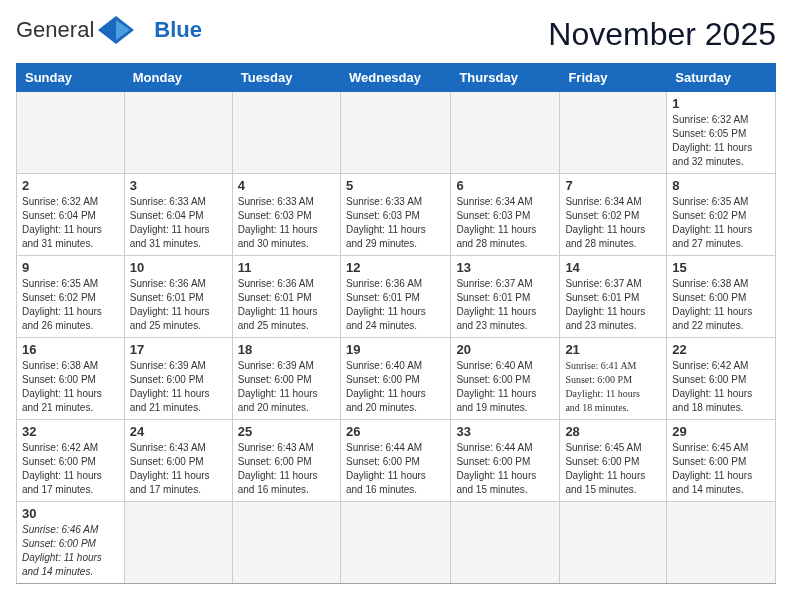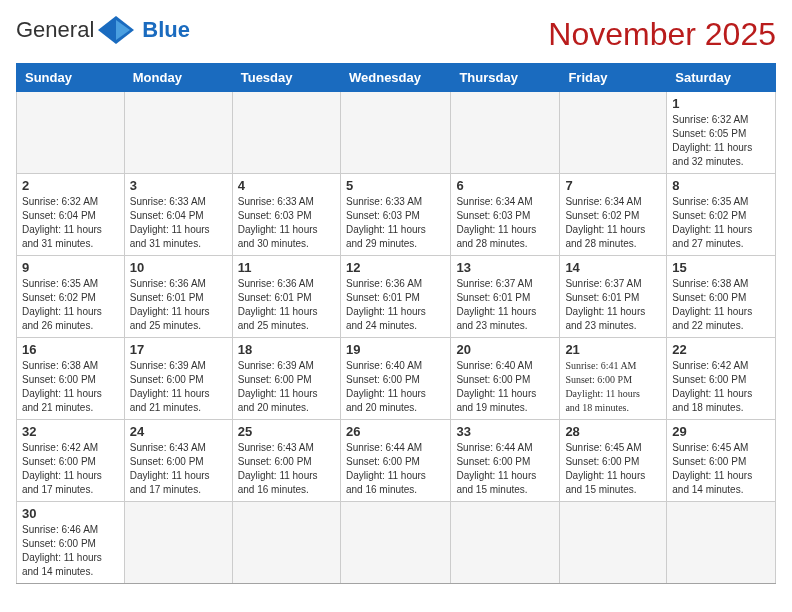"Blue" span.blue { margin-left: 8px -> 20px }
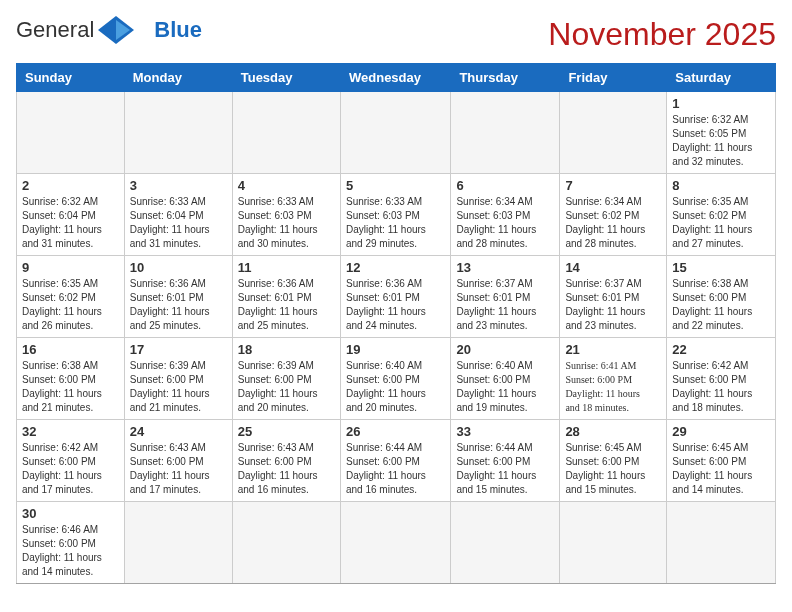"November 2025" .month-year { color: #b91c1c -> #0f172a }
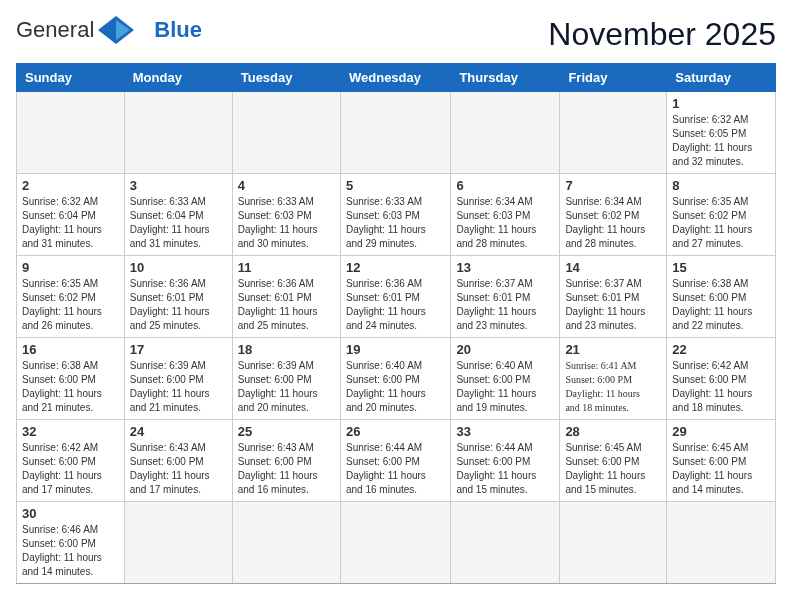"Sunrise: 6:46 AM" div.cell-content { font-style: none -> italic }
